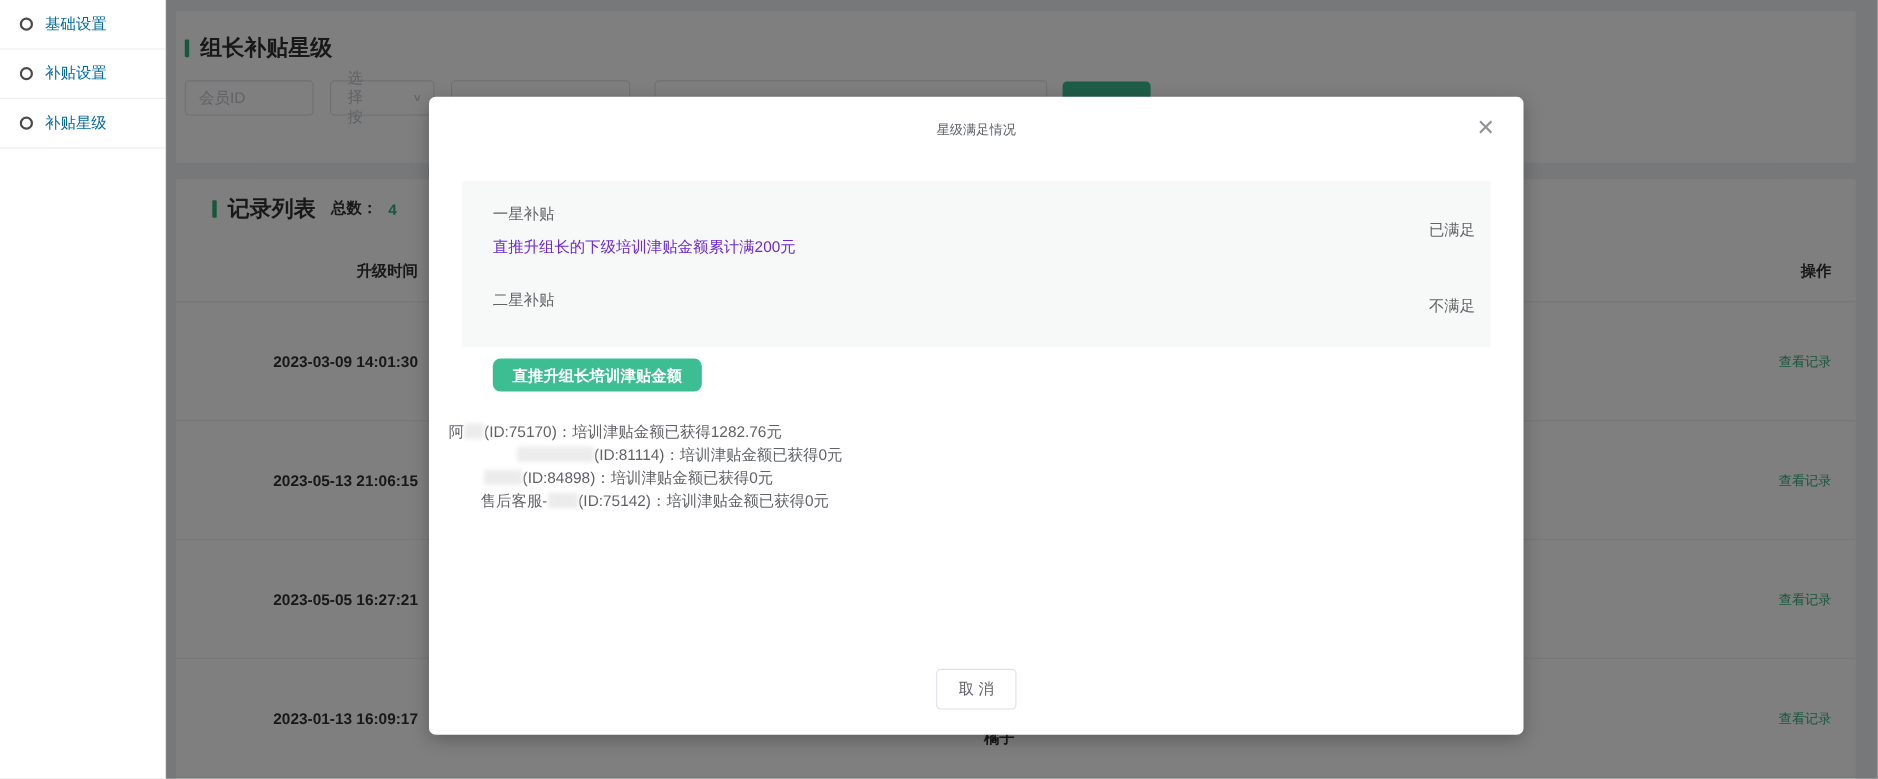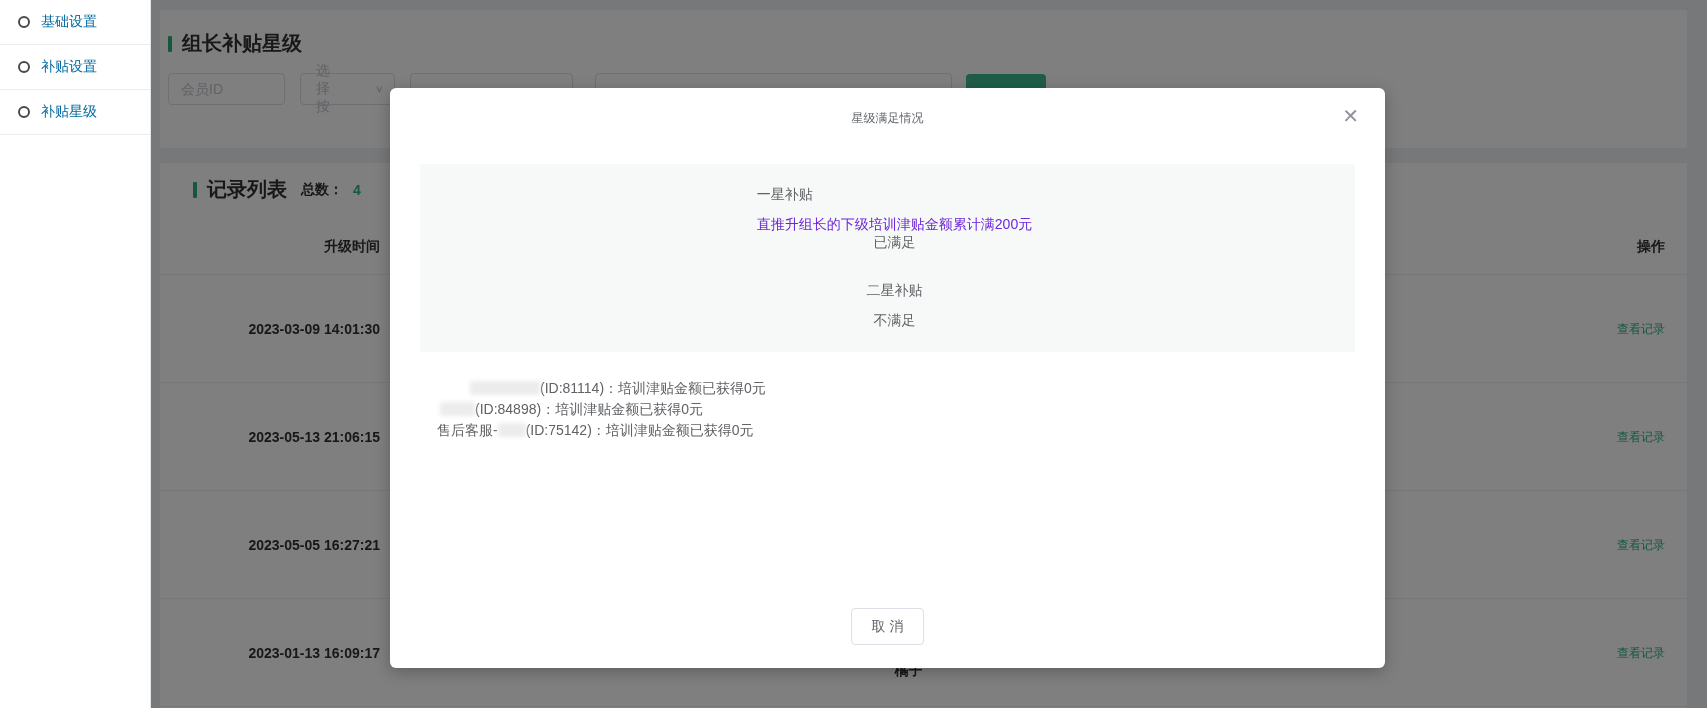"一星补贴" .cond { flex-direction: column -> none }
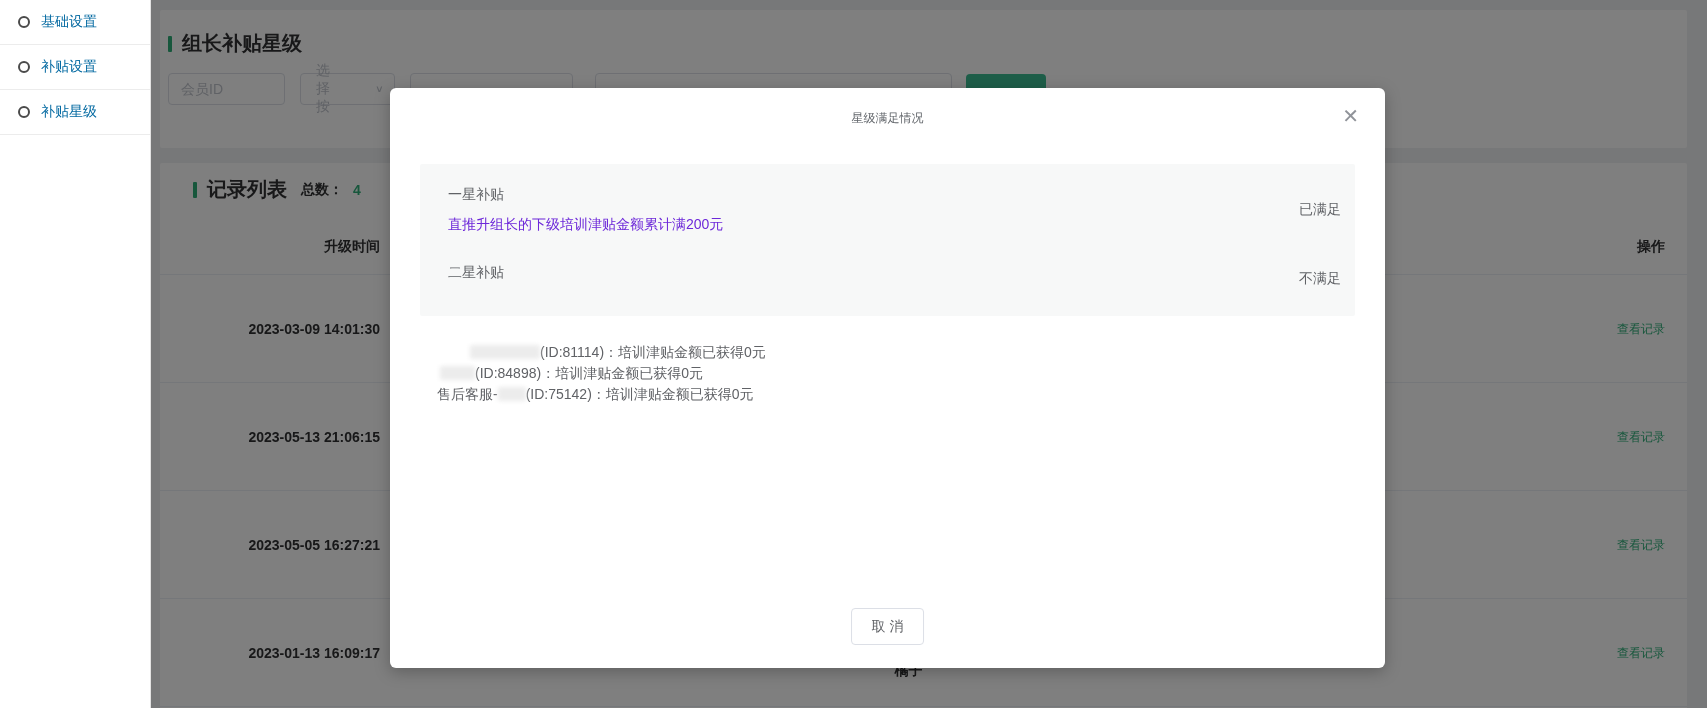"直推升组长培训津贴金额" button.m-btn { html: none -> <button>直推升组长培训津贴金额</button> }
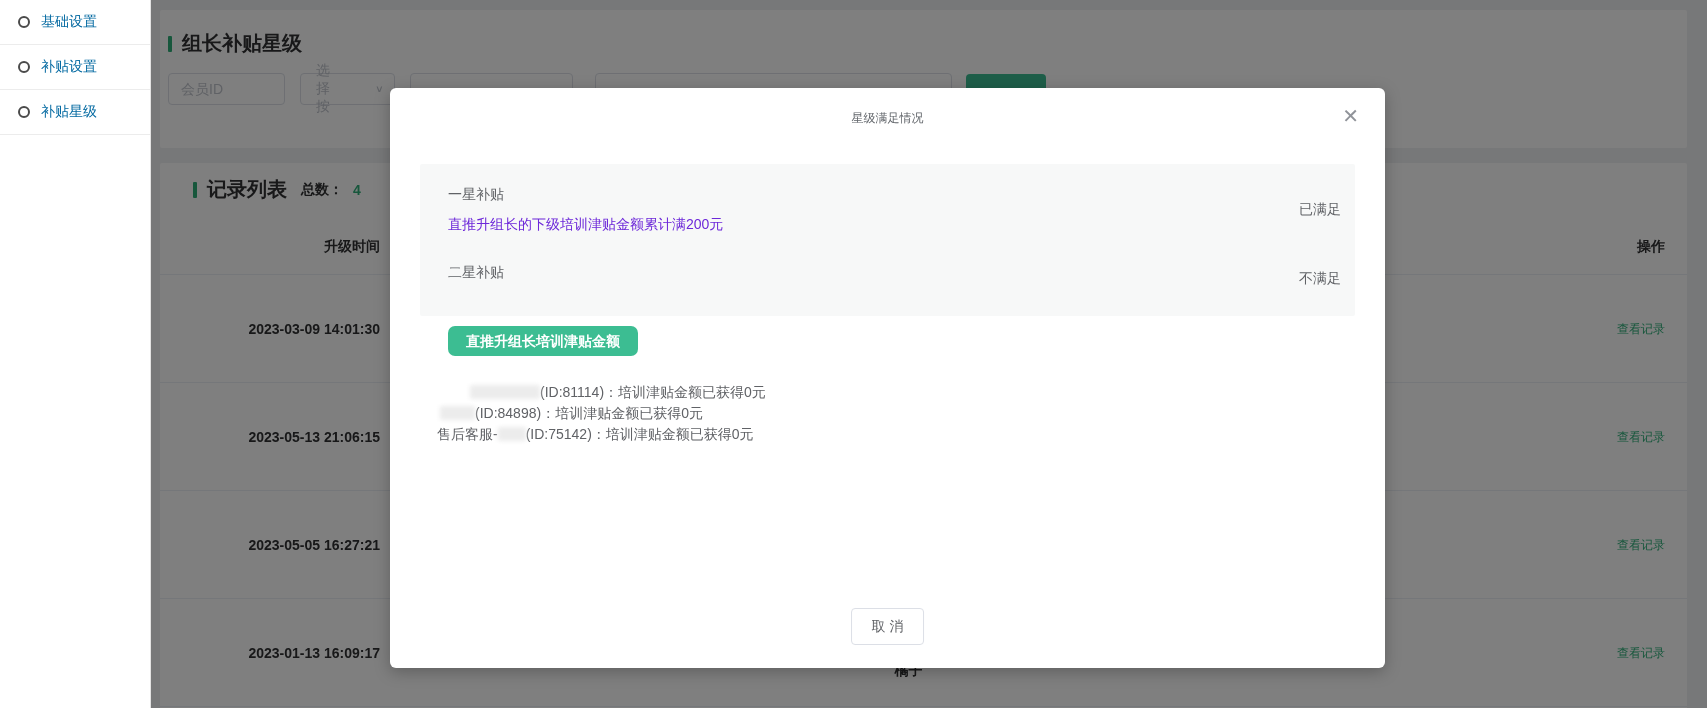"阿 (ID:75170)：培训津贴金额已获得1282.76元" div.member { html: none -> <div><span>阿</span><span></span><span>(ID:75170)：培训津贴金额已获得1282.76元</span></div> }
